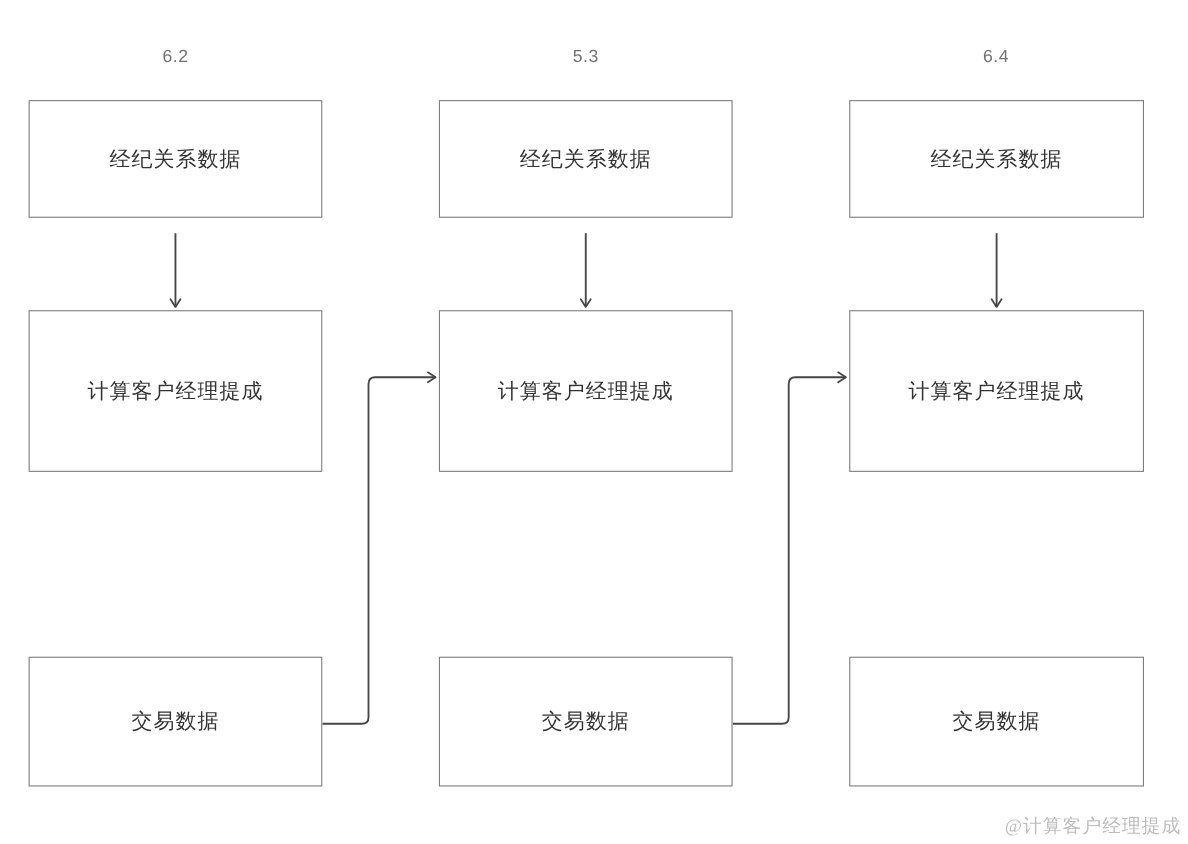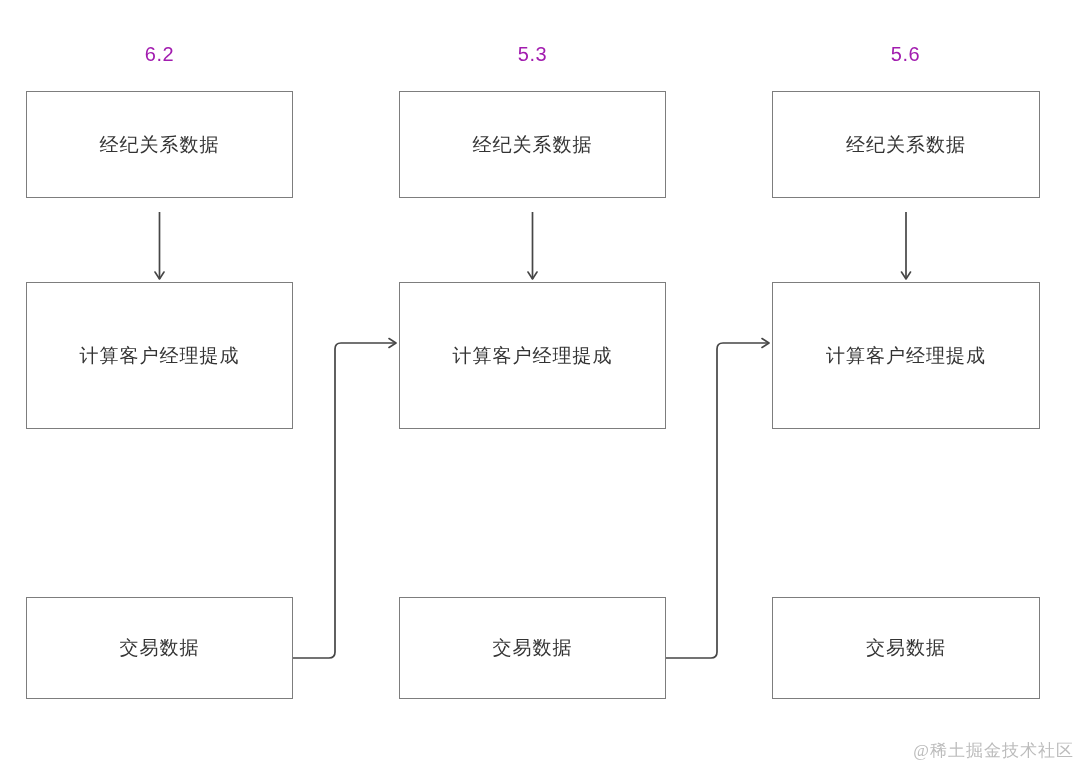"6.2" .col-label { color: #a21caf -> #737373; font-size: 20px -> 16px }
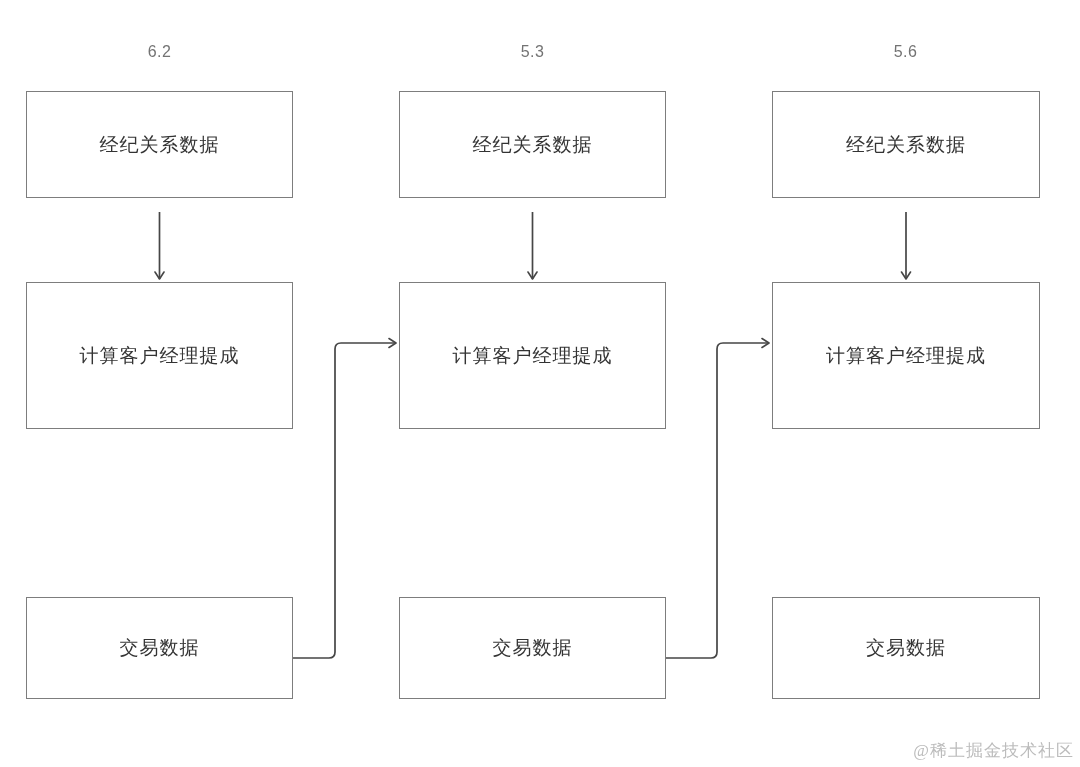"5.6" div.col-label { text: 5.6 -> 6.4 }
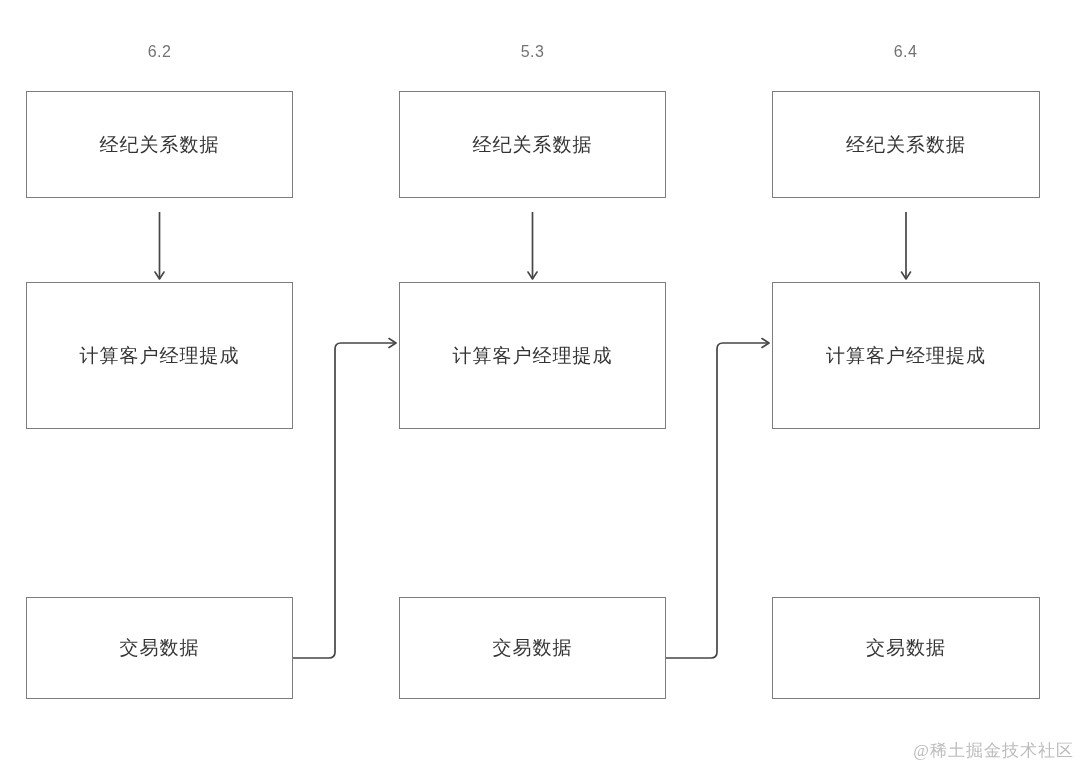"交易数据" .row-bottom { height: 102px -> 118px }
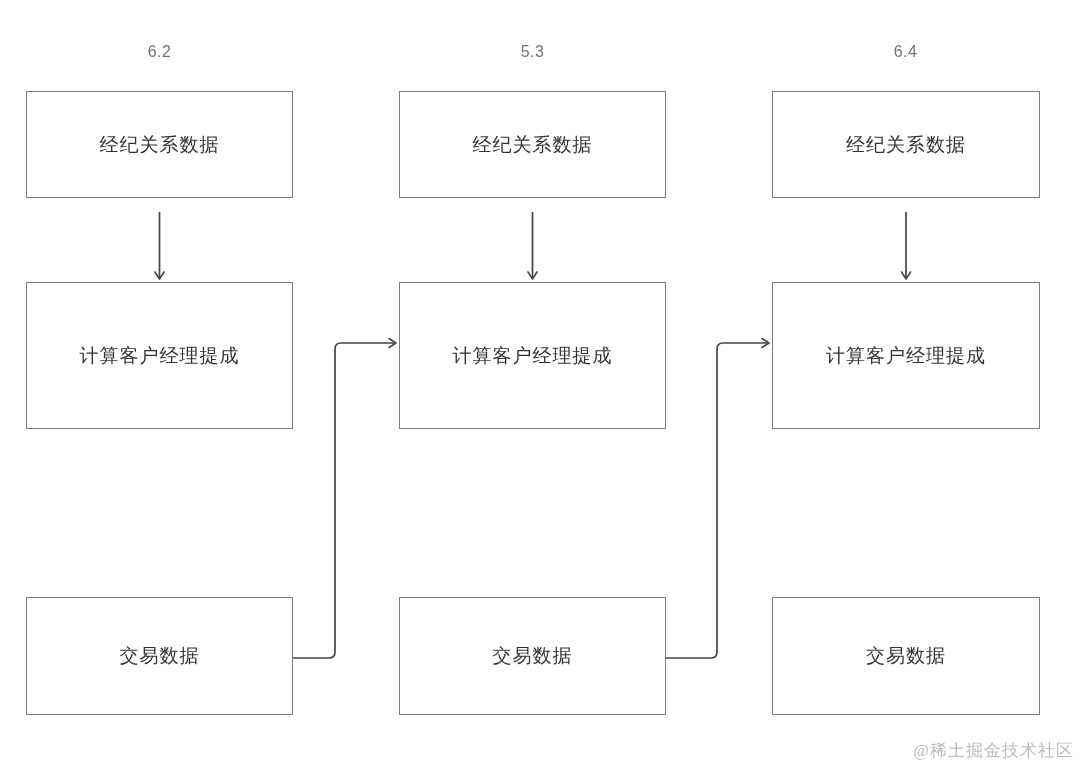"@稀土掘金技术社区" div.watermark { text: @稀土掘金技术社区 -> @计算客户经理提成 }
